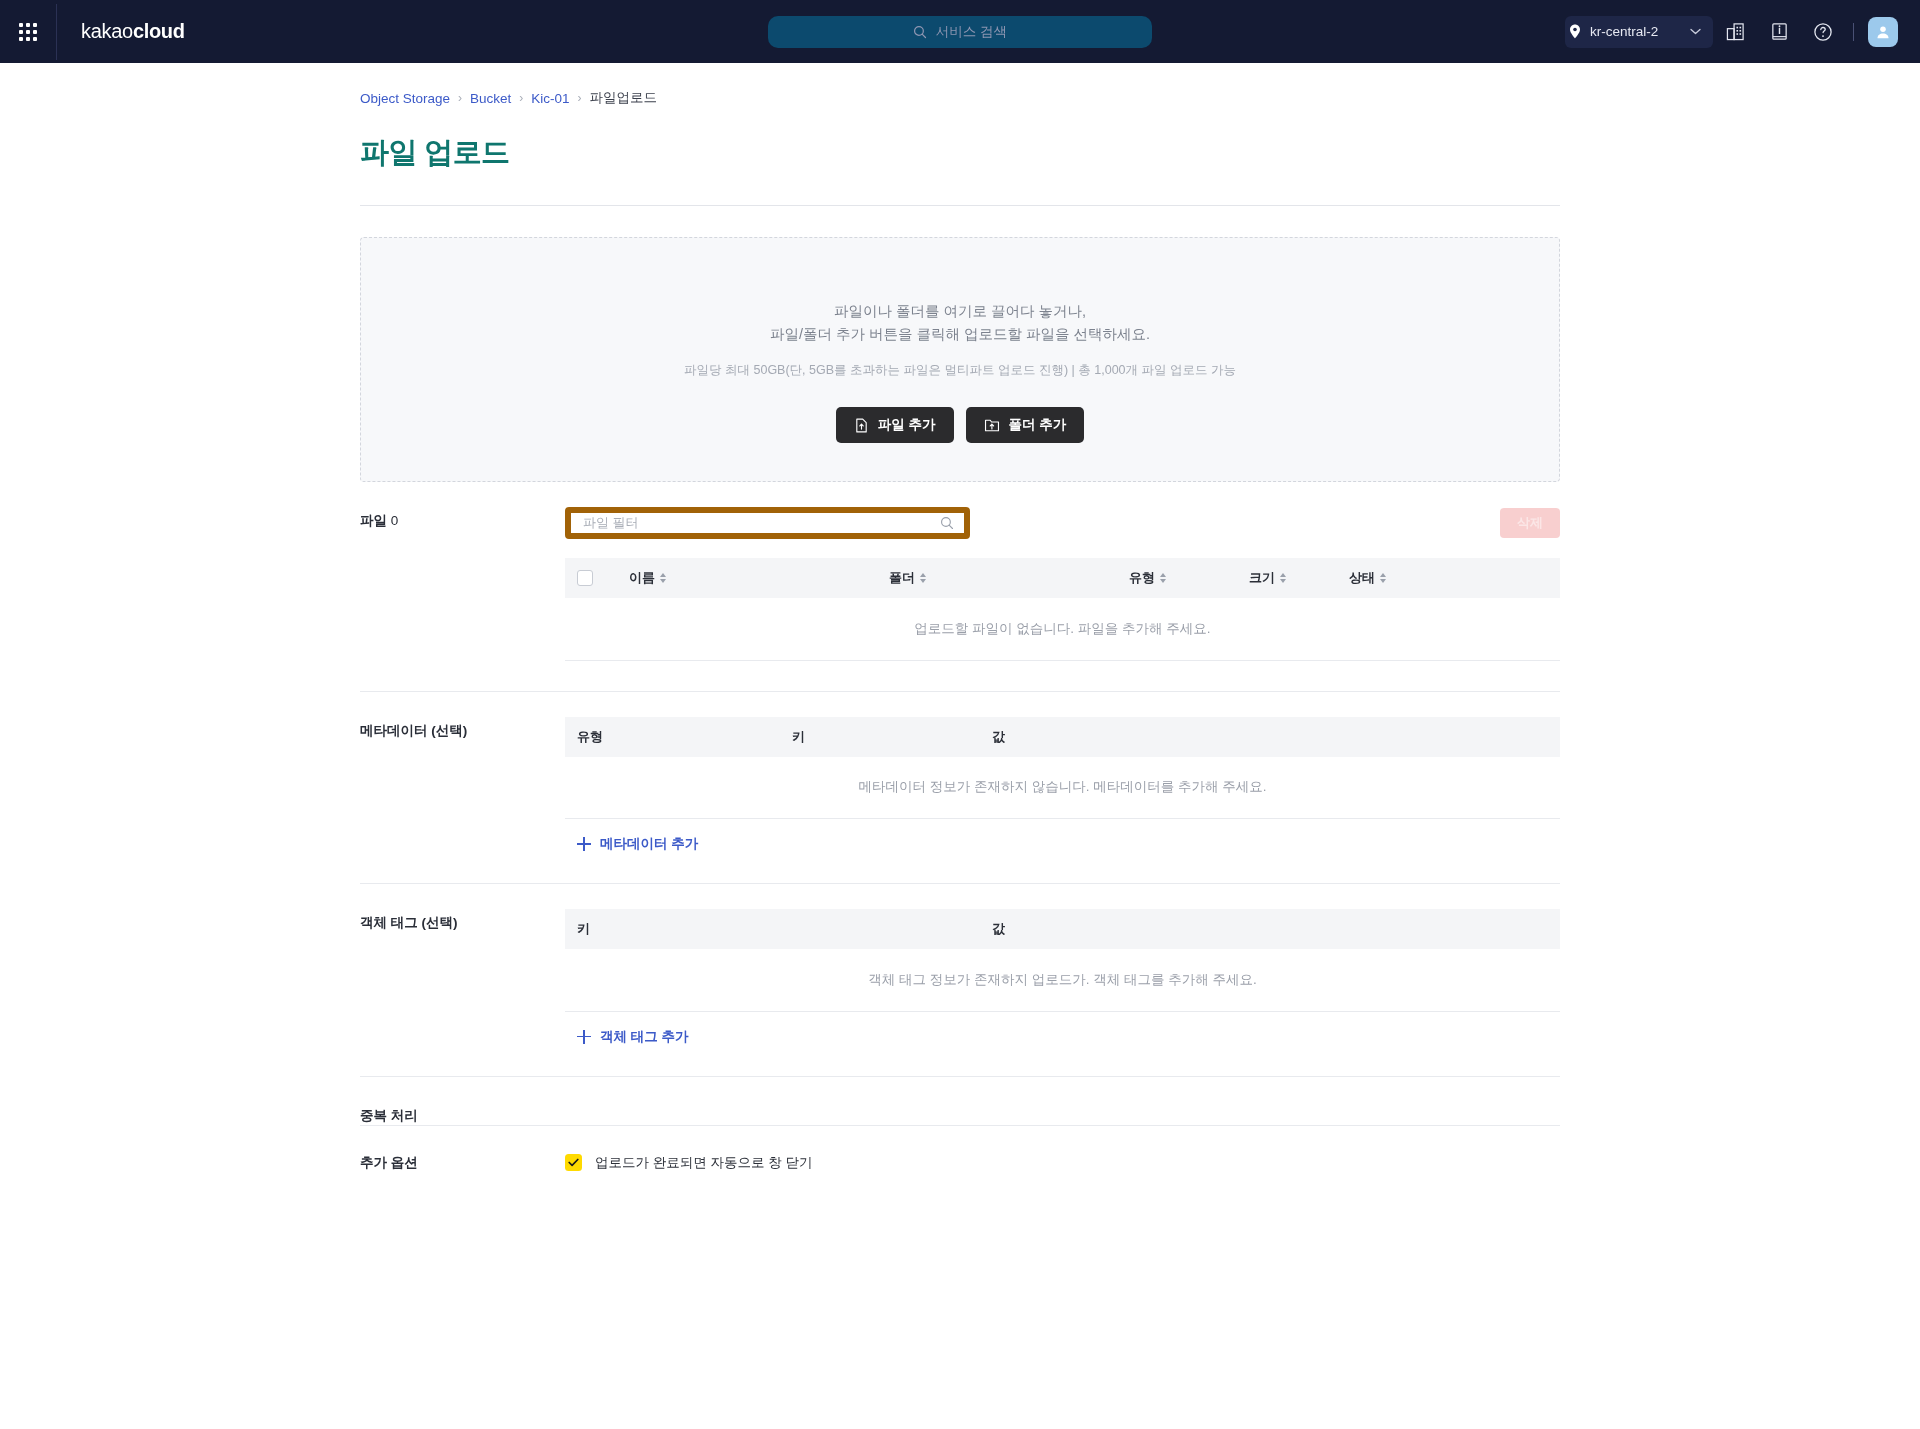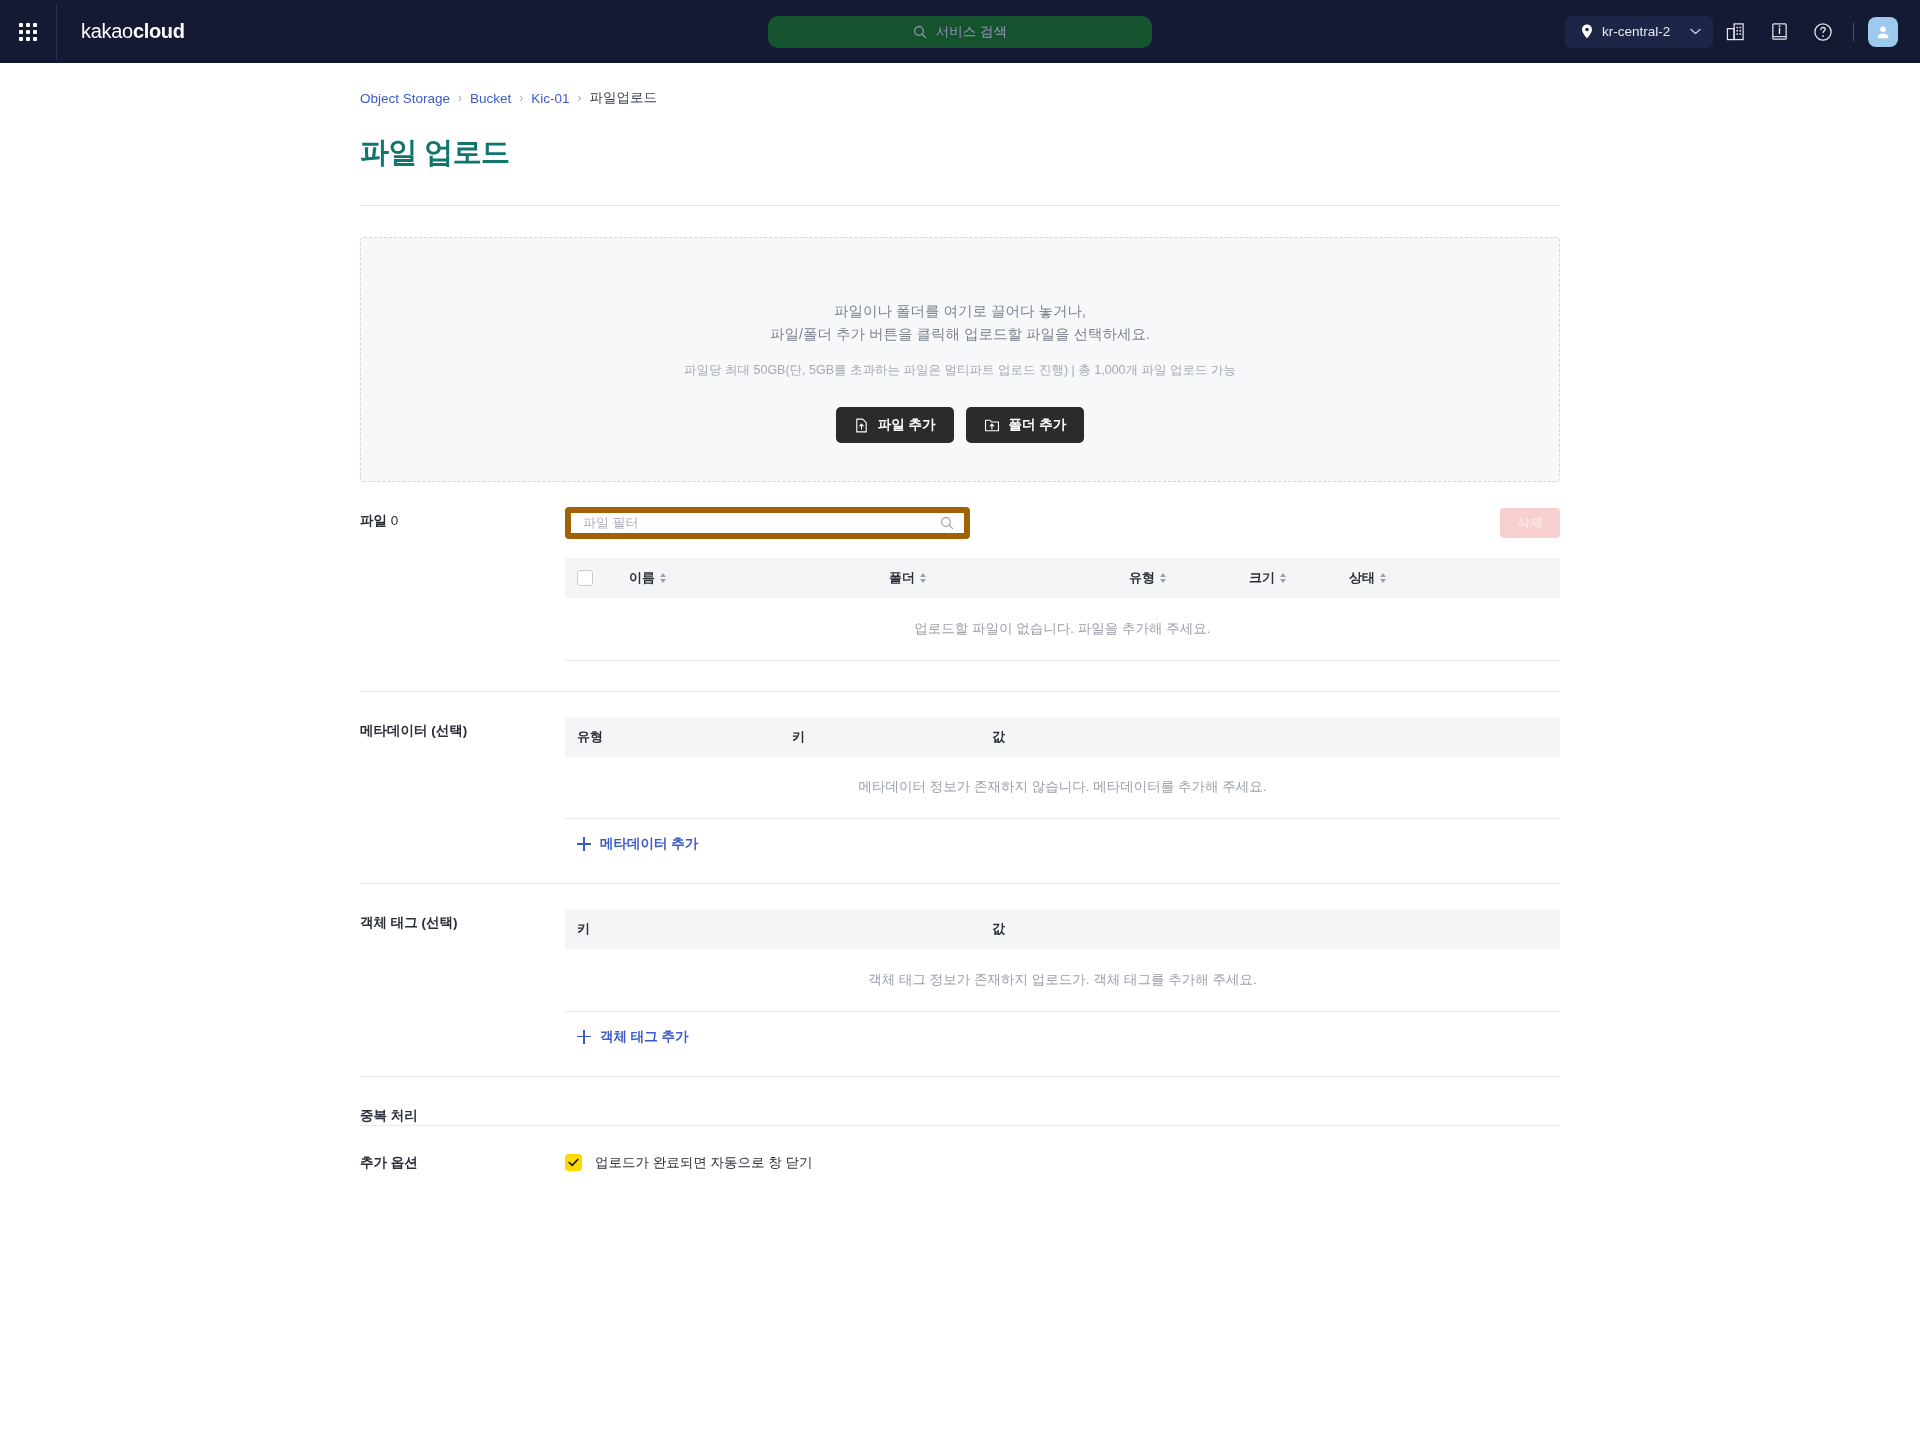"서비스 검색" .search-wrap { background: #14532d -> #0c4a6e }
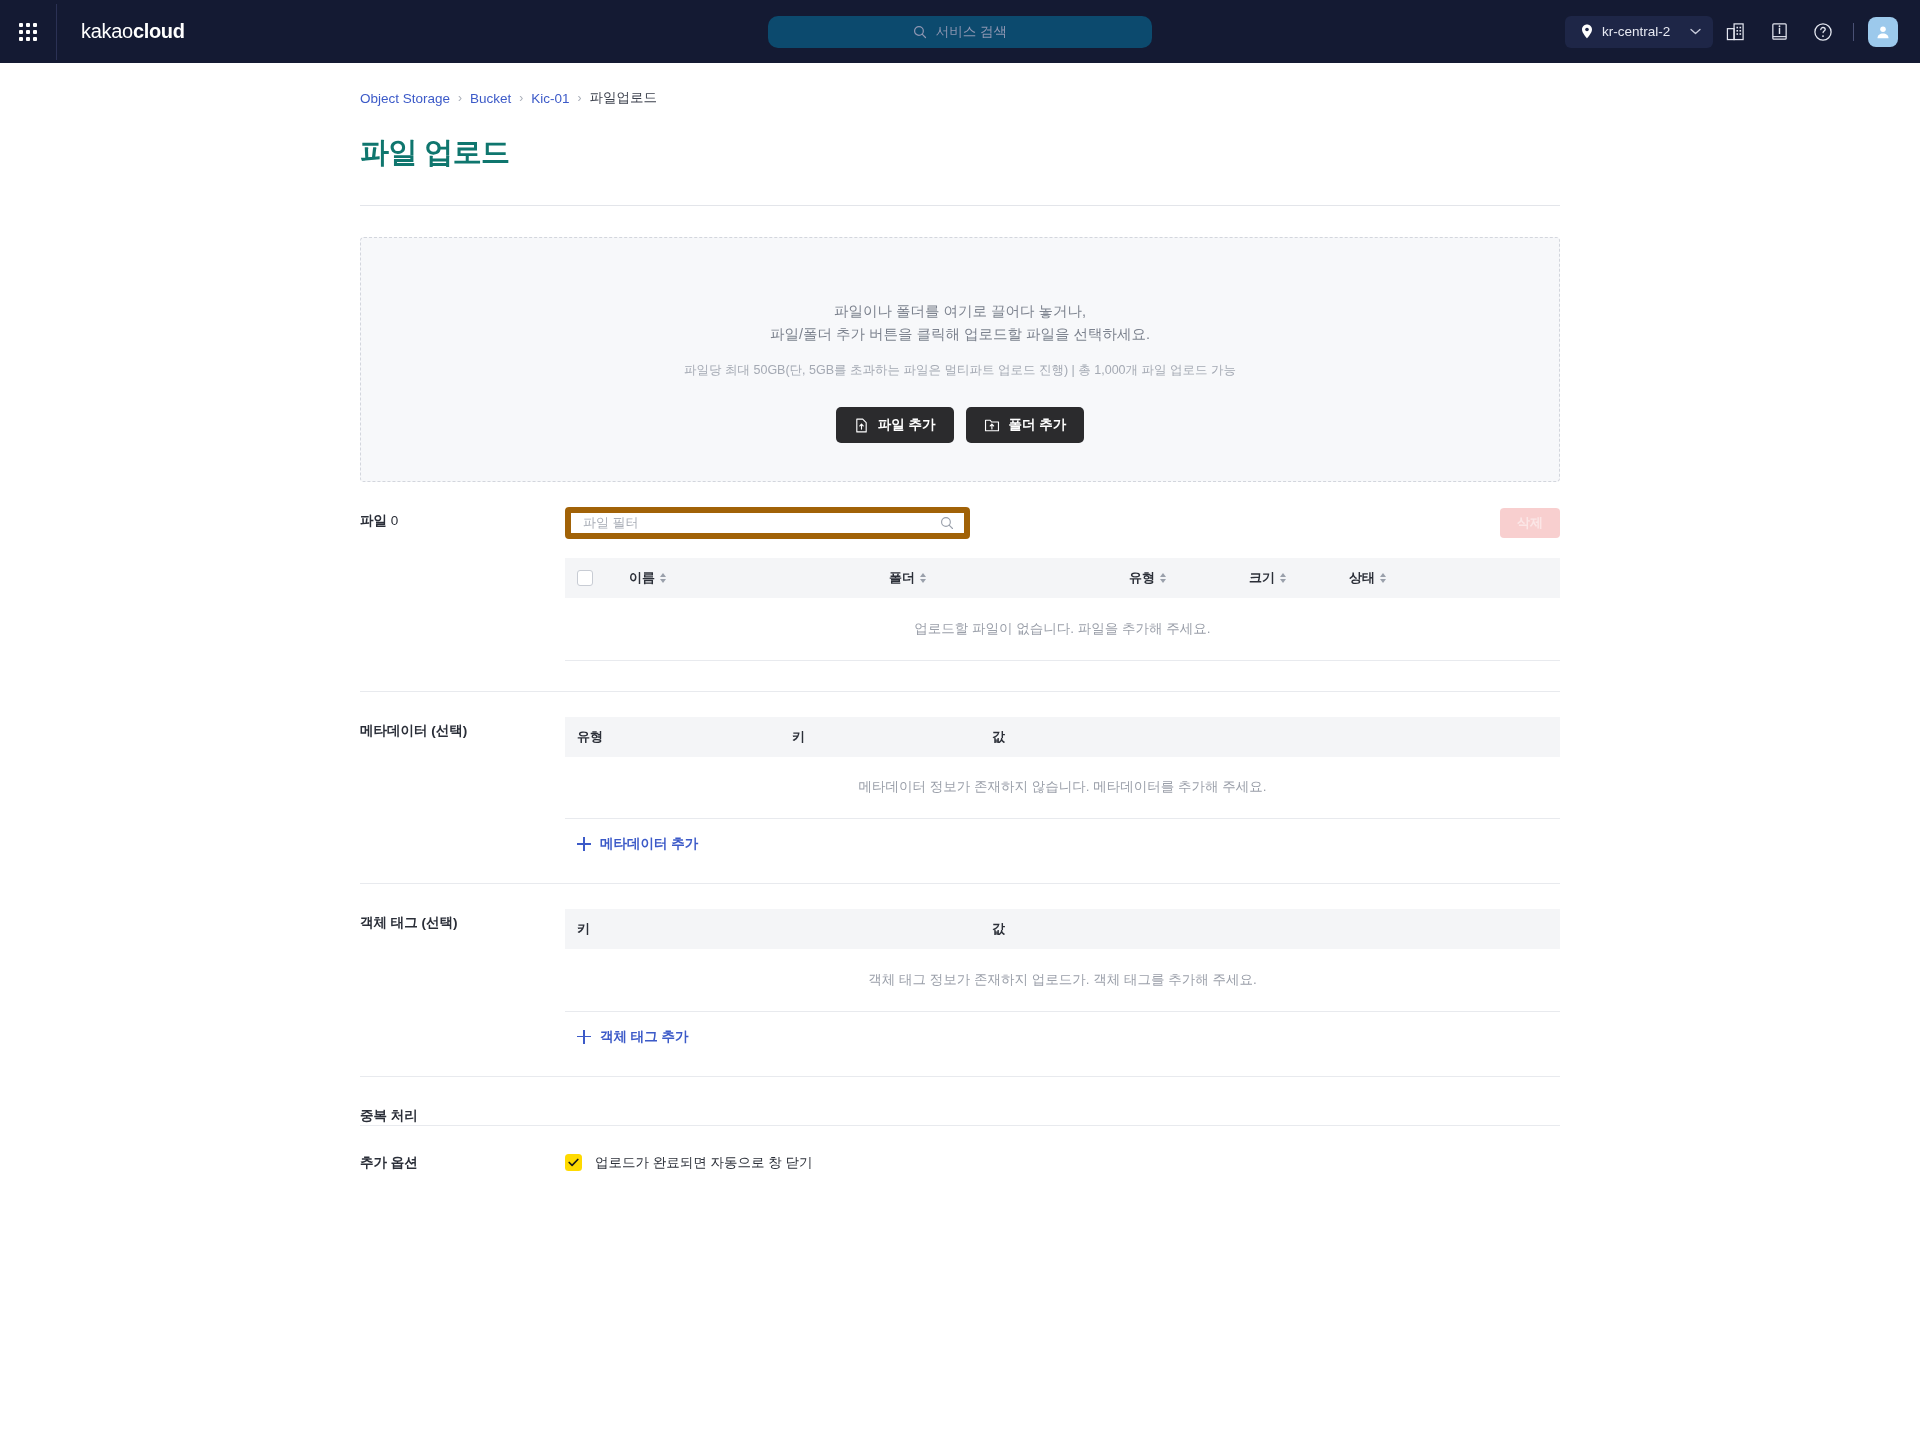"kr-central-2" .region-select { padding: 0 12px 0 16px -> 0 12px 0 4px }
